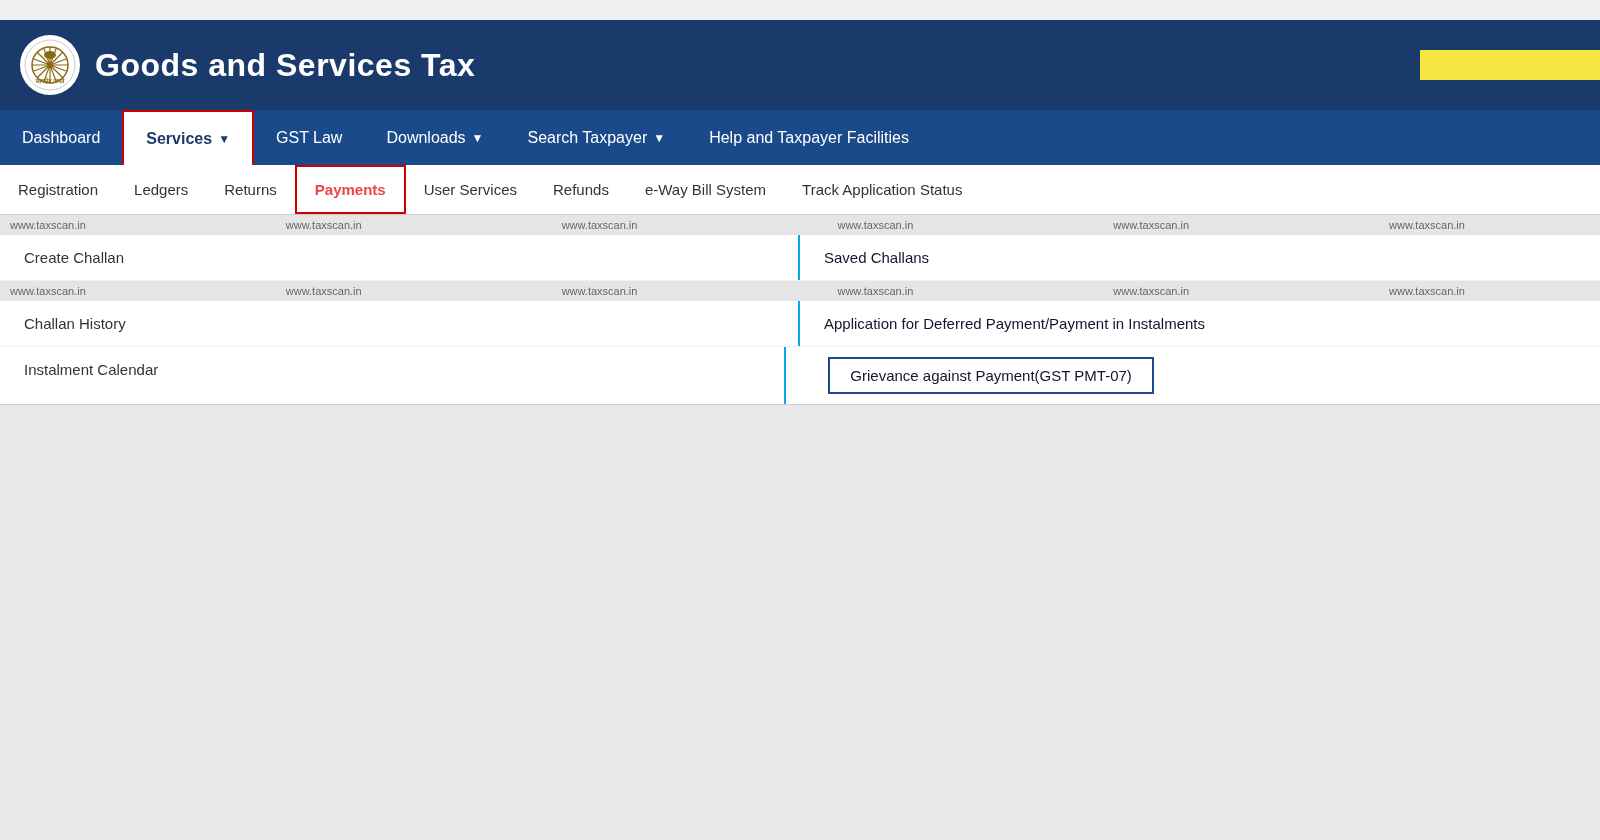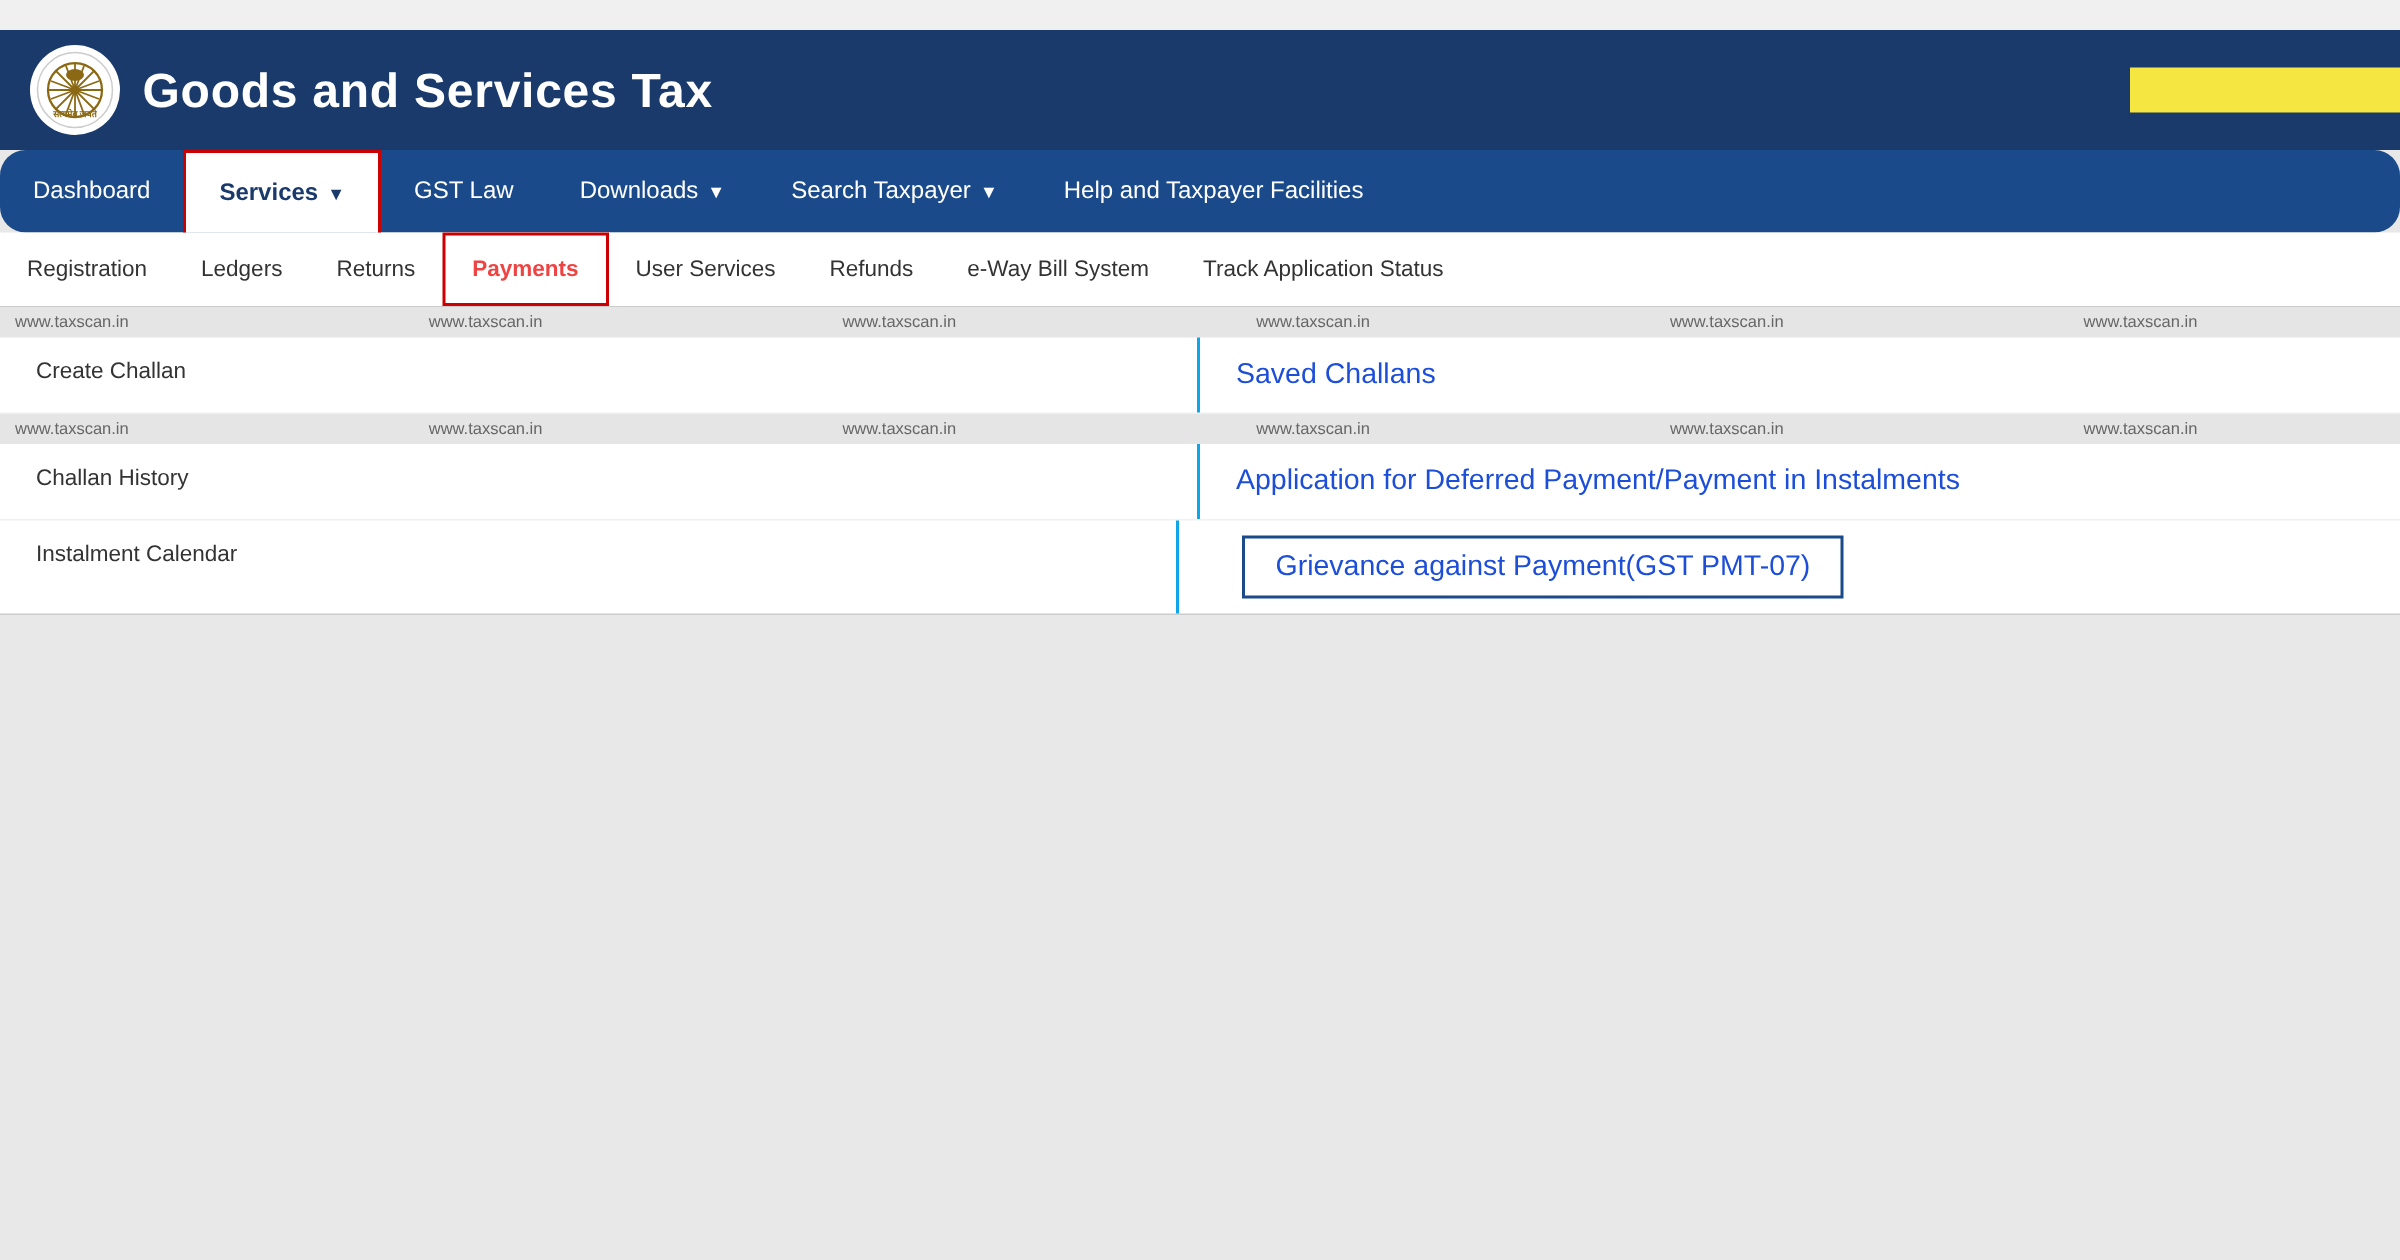"Goods and Services Tax" .header { height: 80px -> 90px }
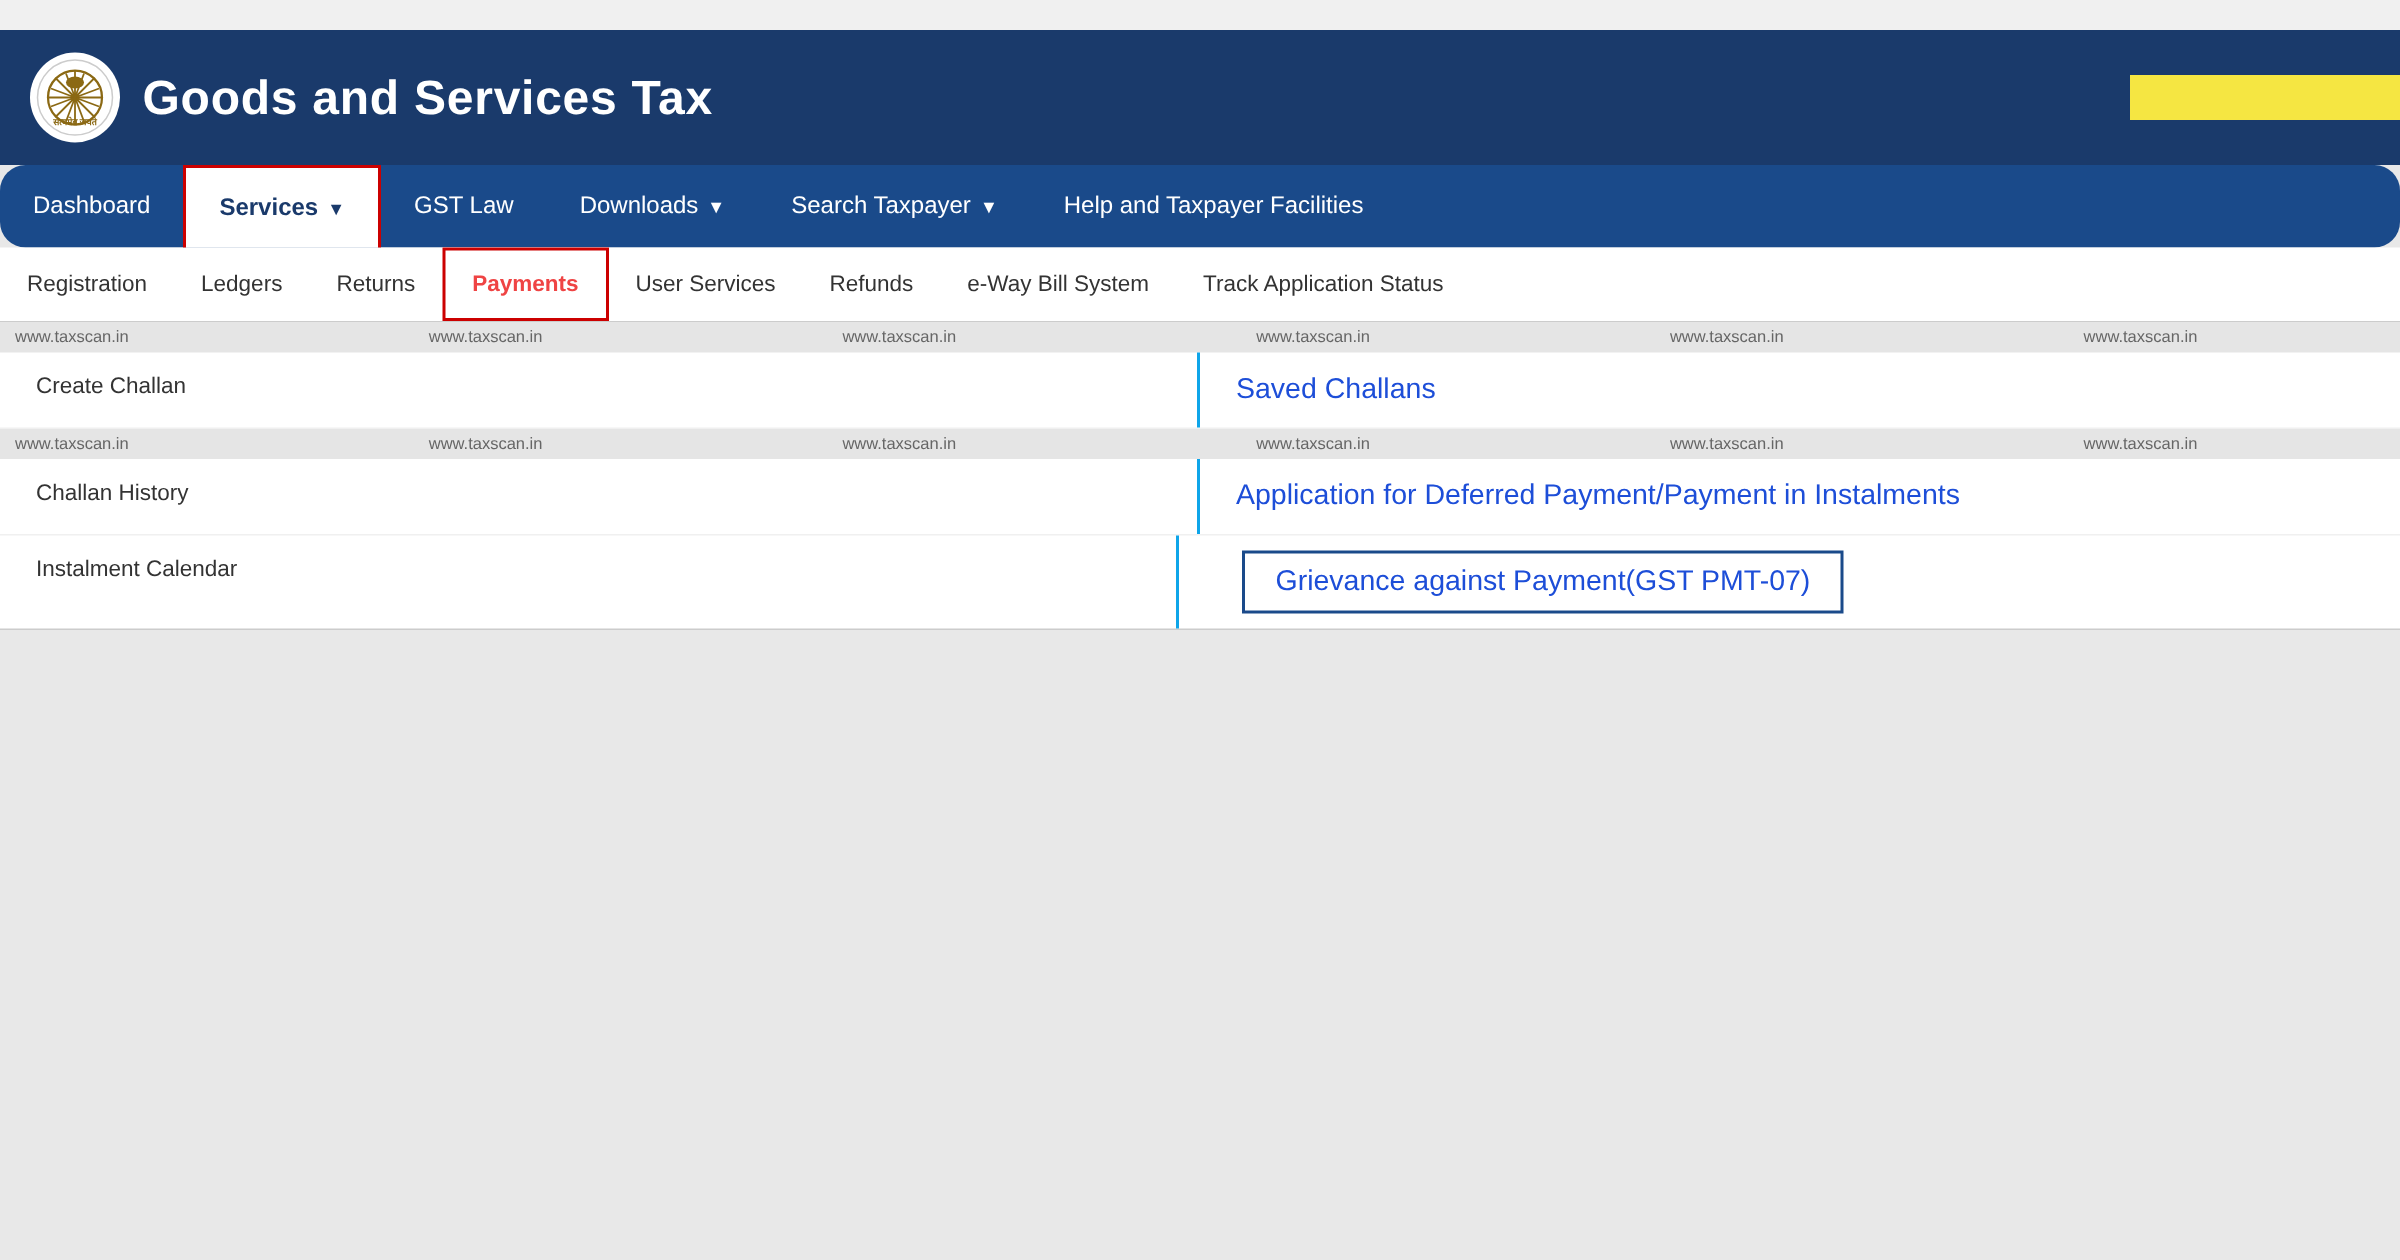"Dashboard" .primary-nav { border-radius: 17px -> none }
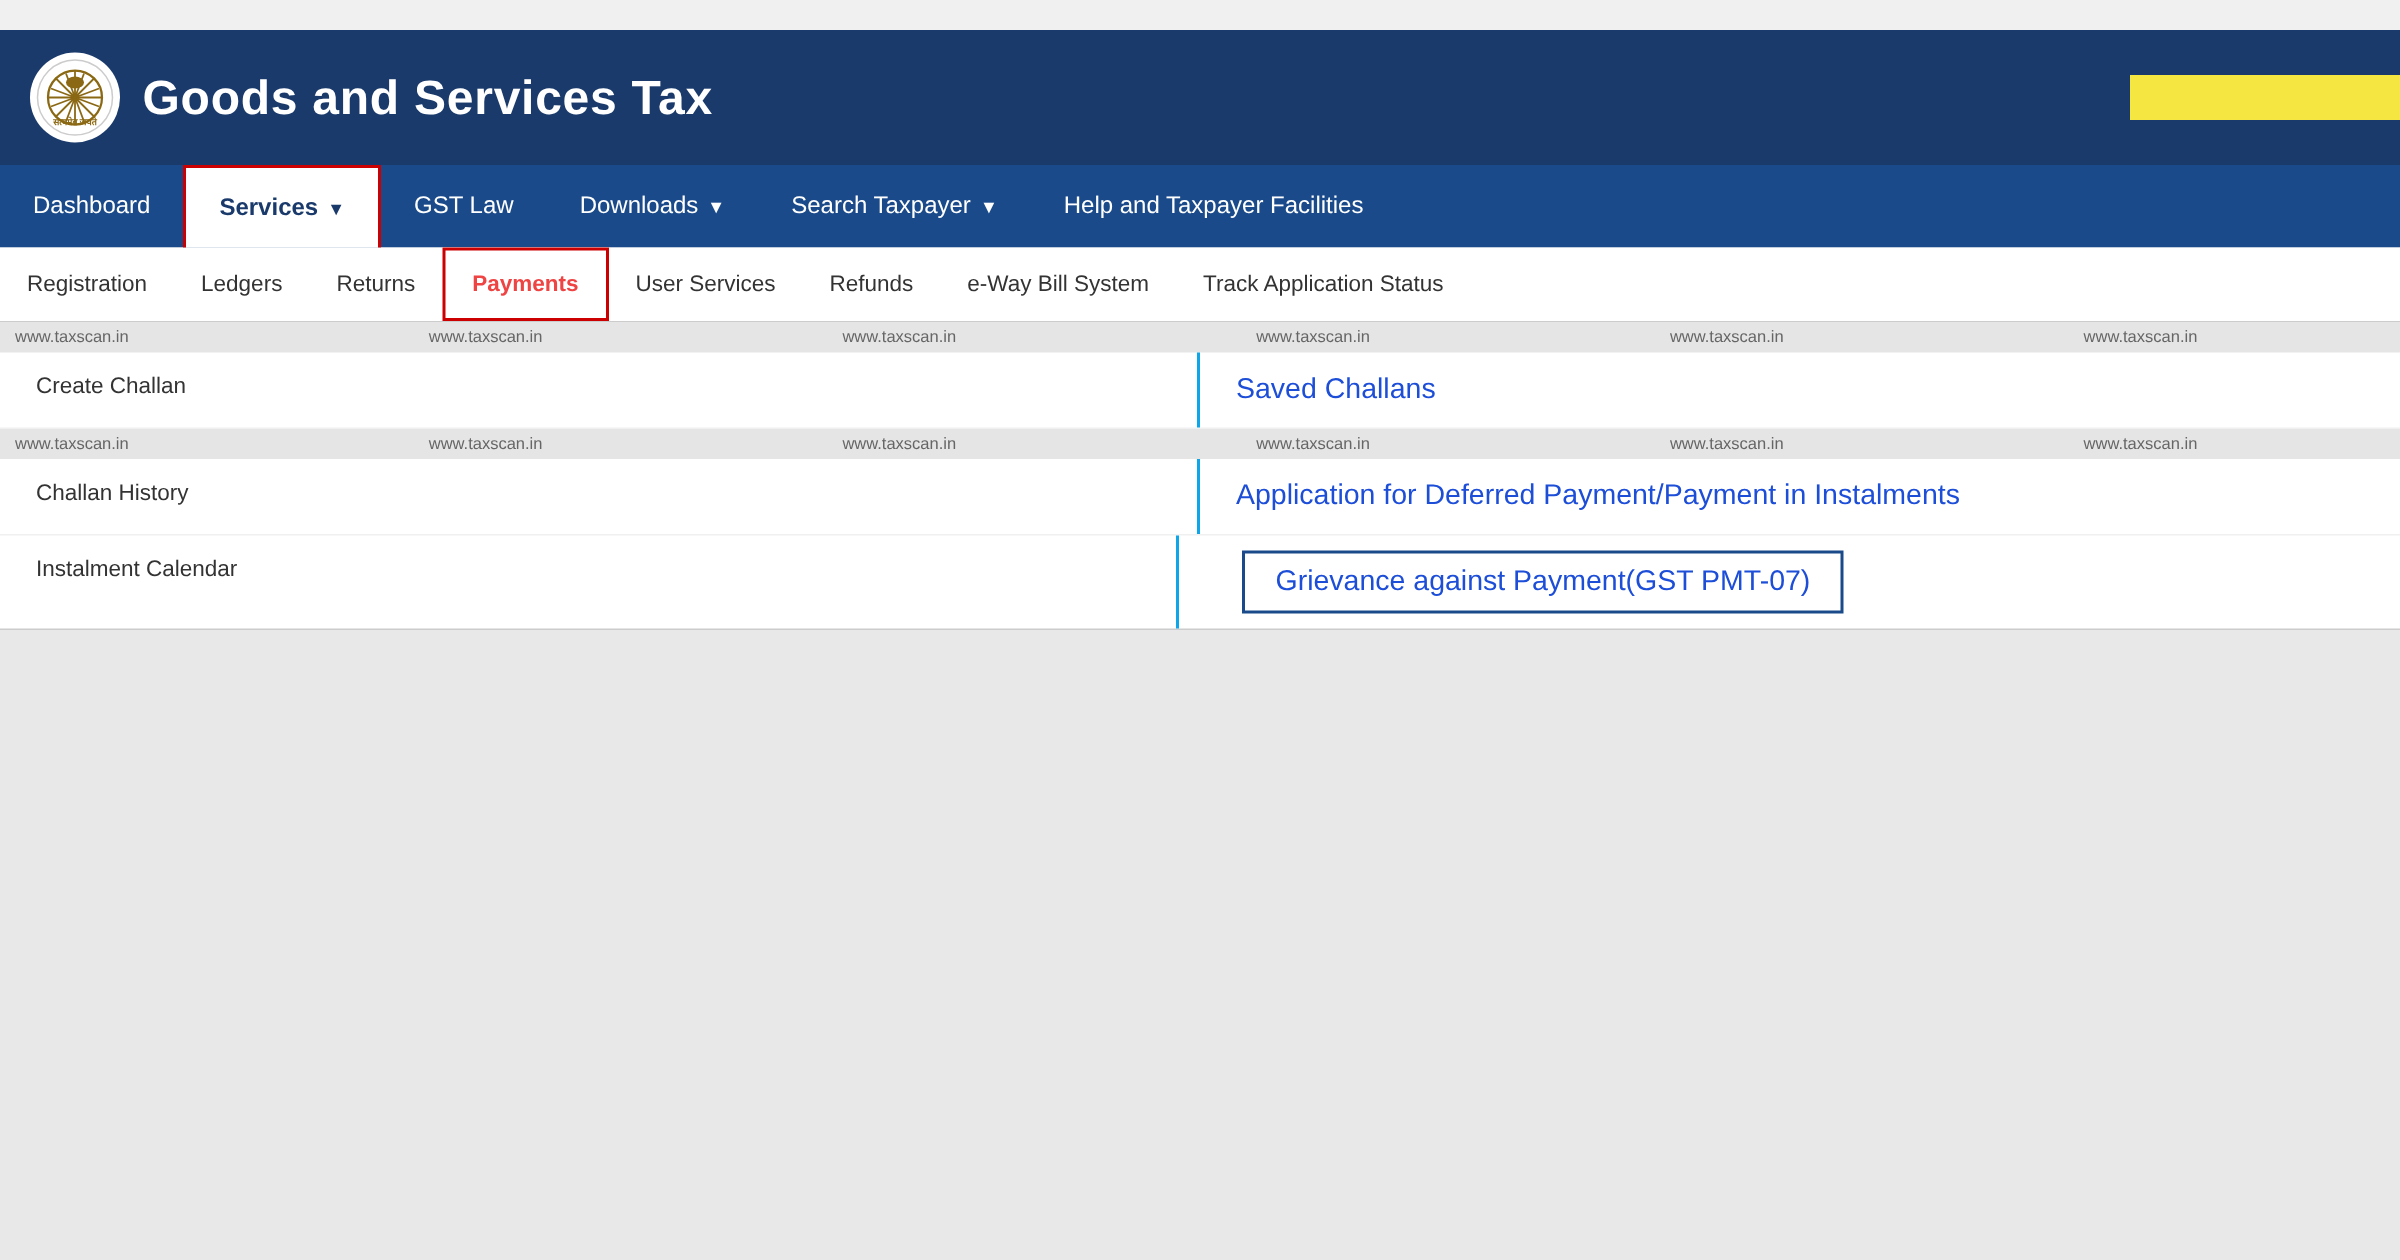"Saved Challans" .cell-right { color: #1d4ed8 -> #0f172a; font-size: 19px -> 15px }
